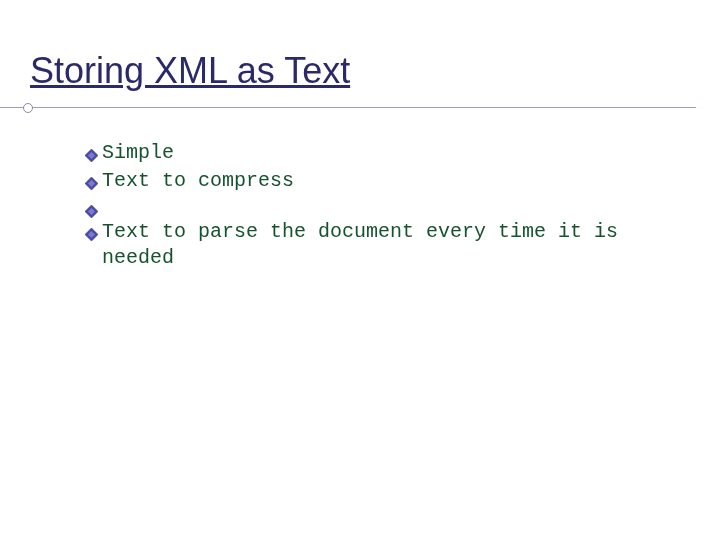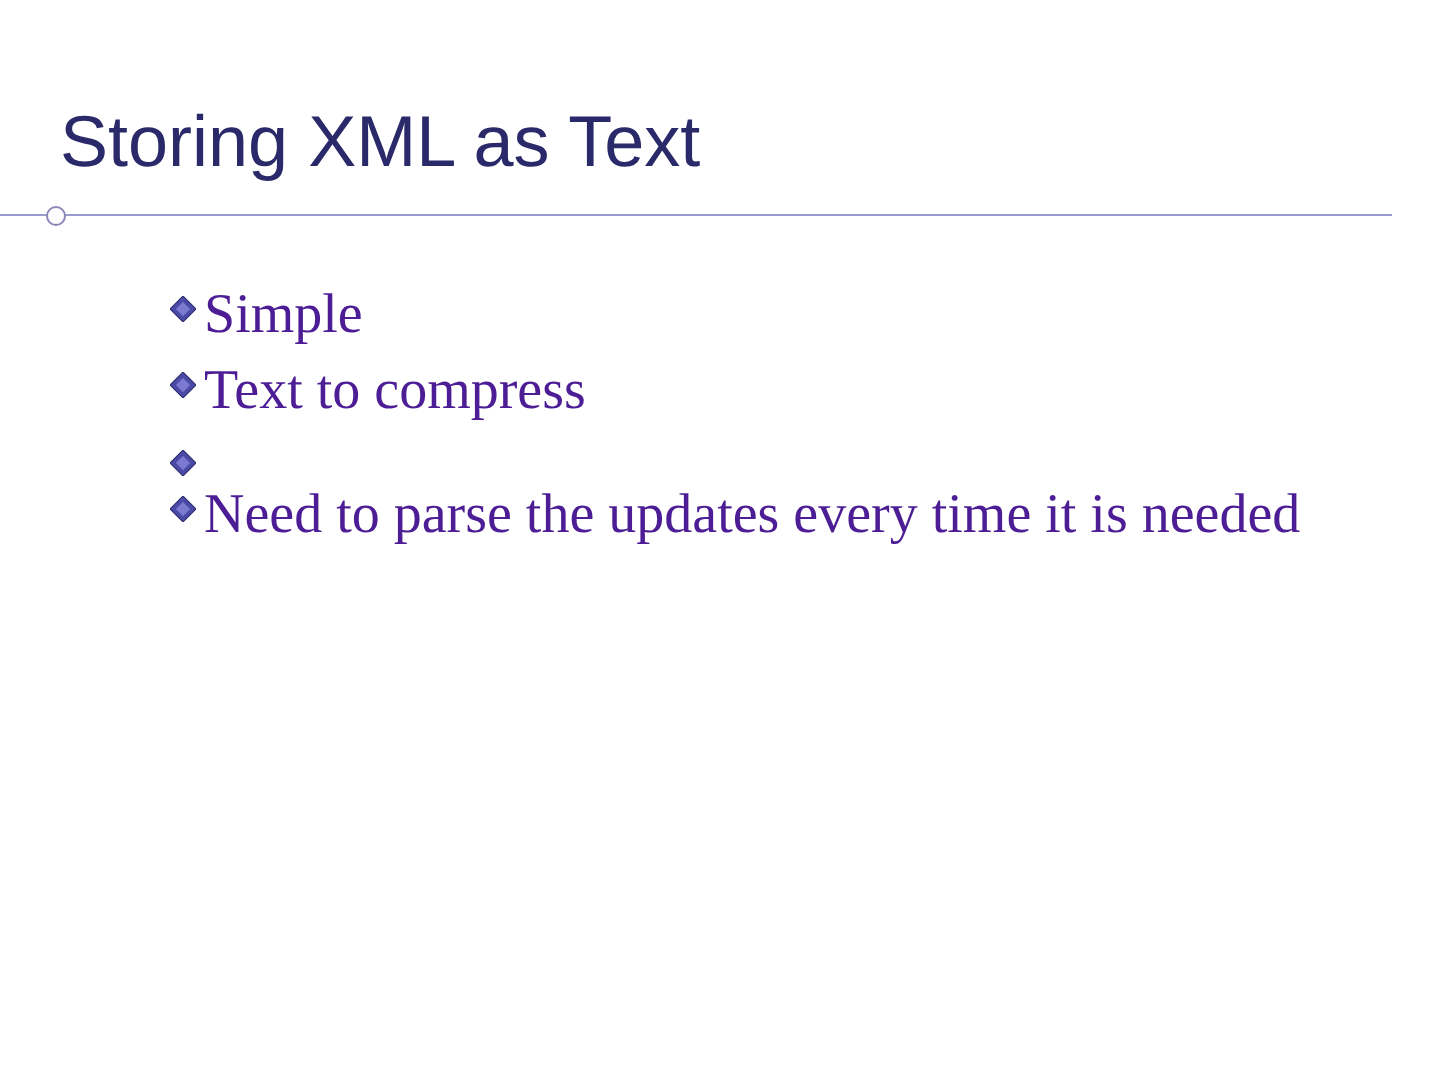"Storing XML as Text" .title { text-decoration: none -> underline }
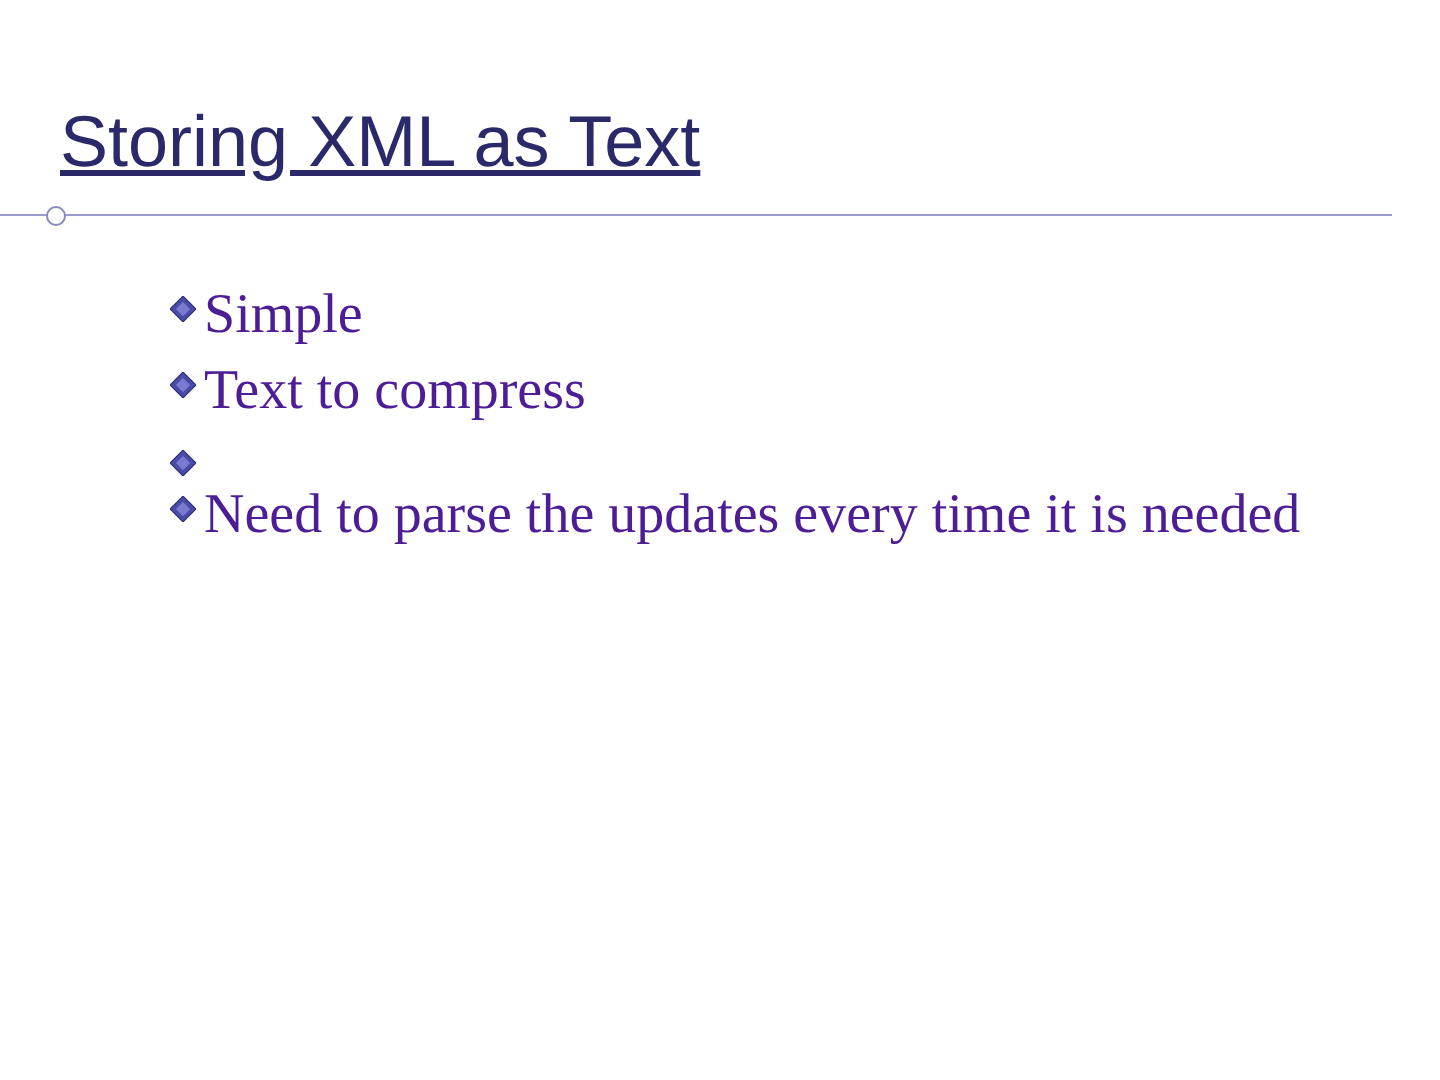"Simple" .bullet-text { color: #4c1d95 -> #14532d; font-family: Liberation Serif, serif -> Liberation Mono, monospace; font-size: 28px -> 20px }
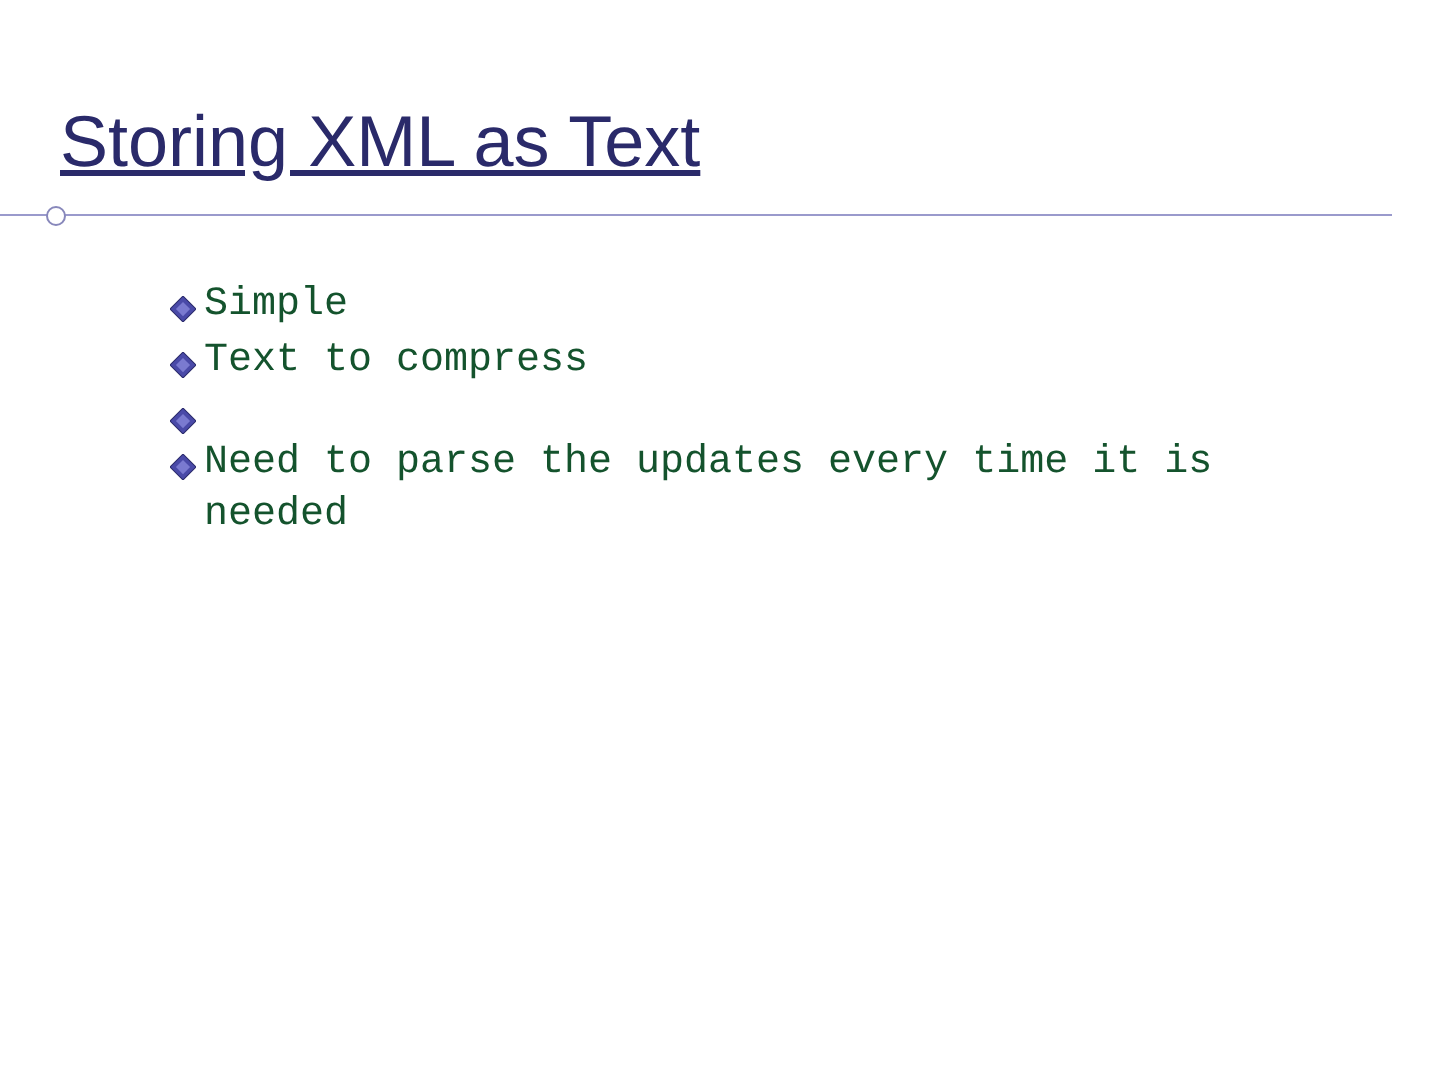"Need to parse the updates" span.bullet-text { text: Need to parse the updates -> Text to parse the document }
